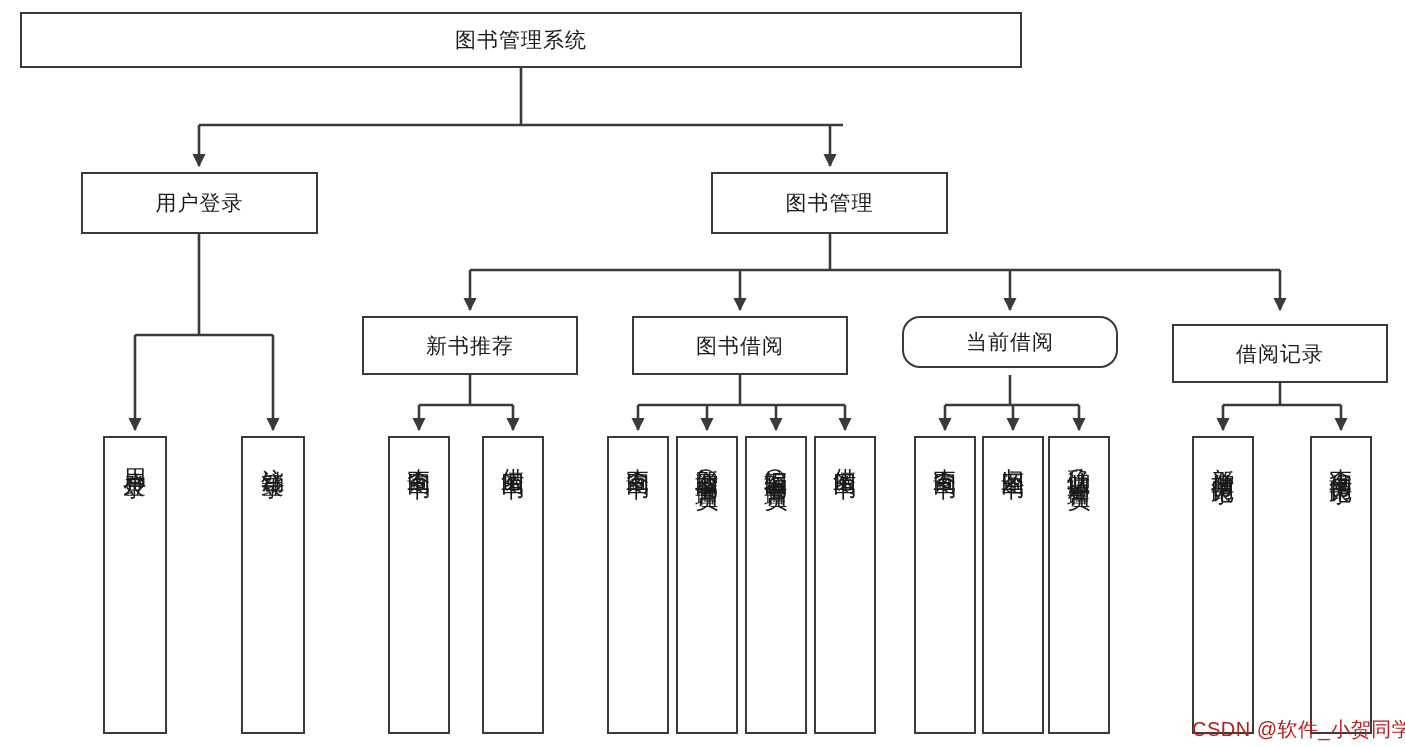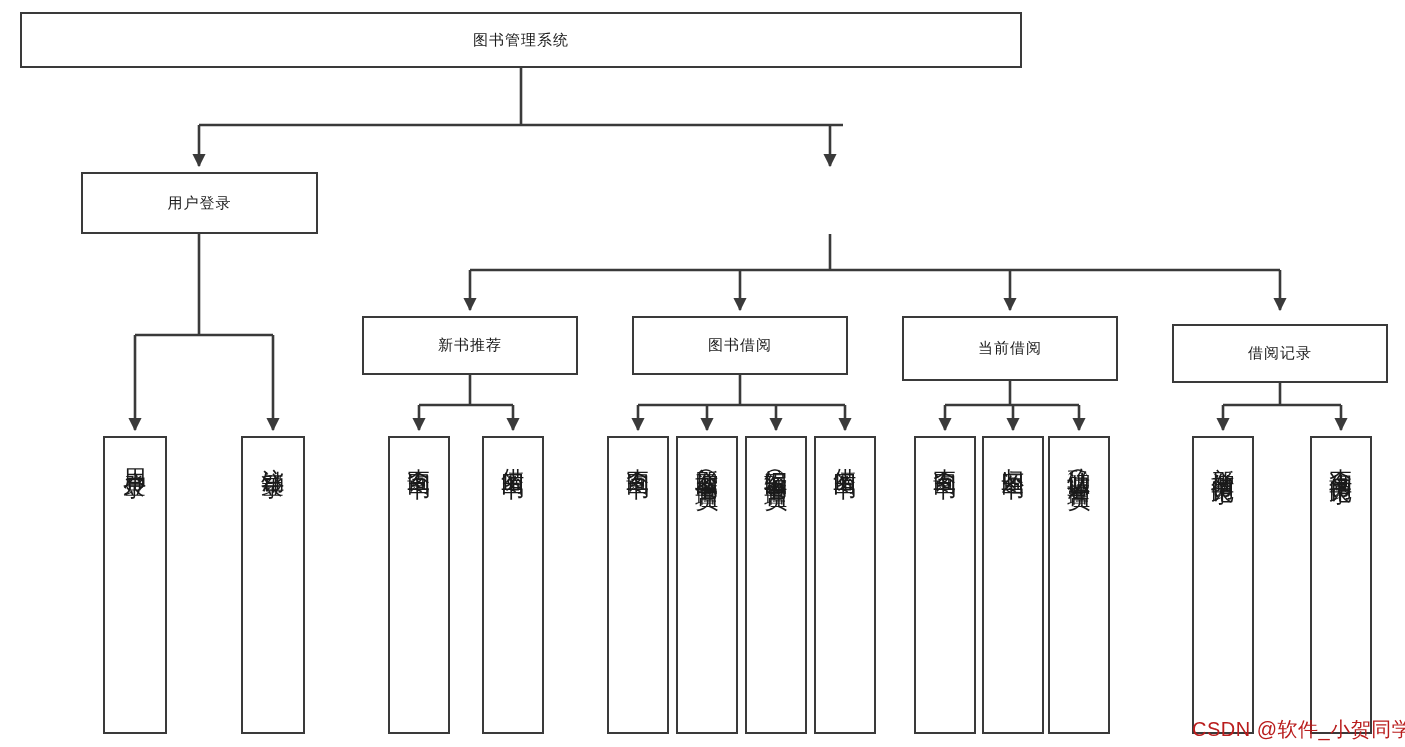"图书管理系统" .node-h { font-size: 15px -> 21px }
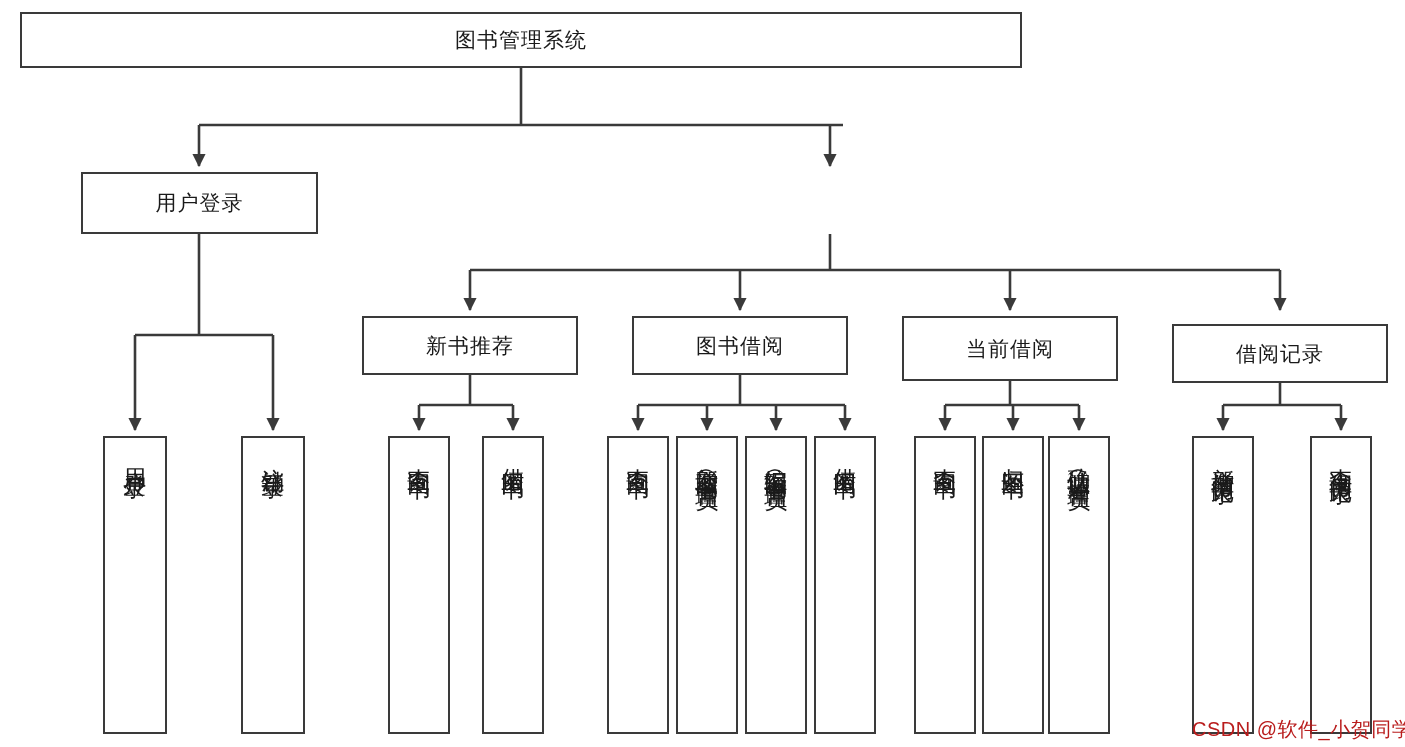"图书管理" div.node { html: none -> <div> <span>图书管理</span> </div> }
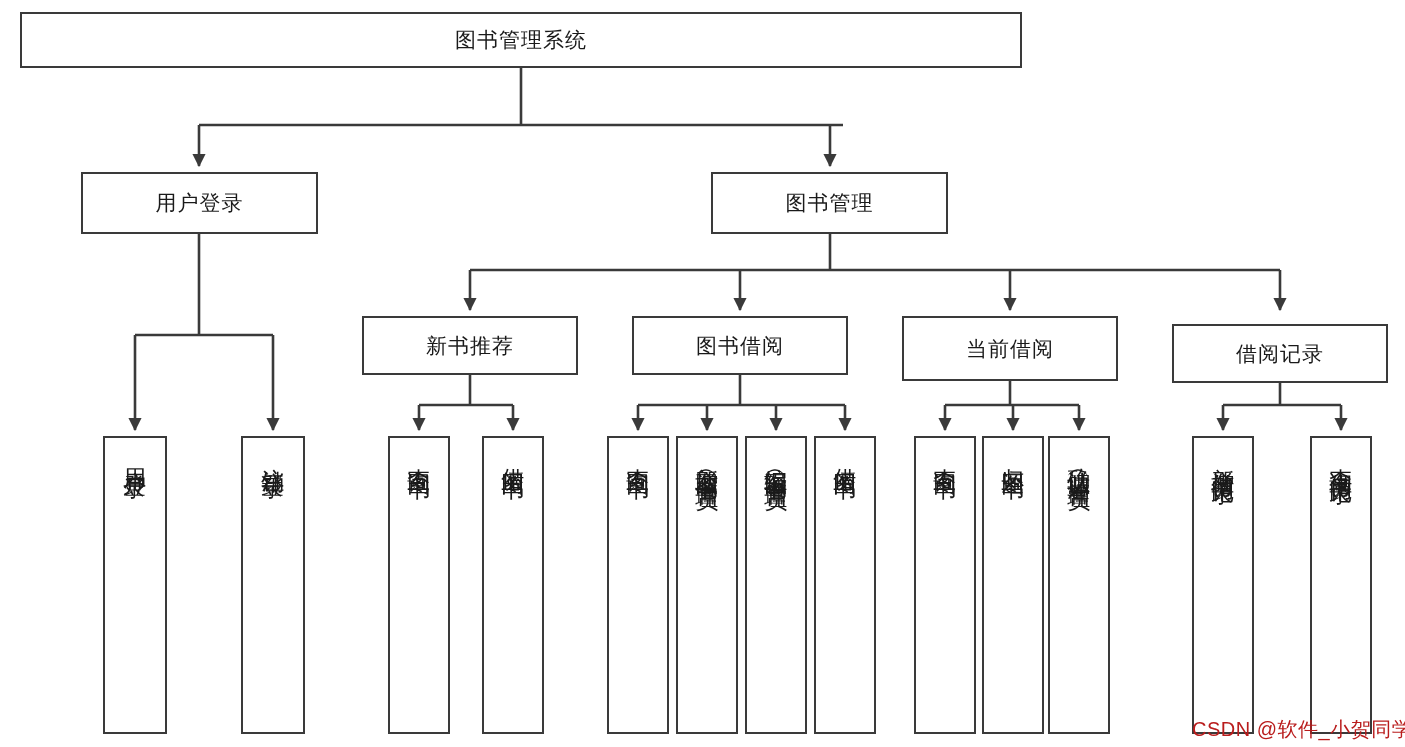"当前借阅" div.node { border-radius: none -> 18px; height: 65px -> 52px }
